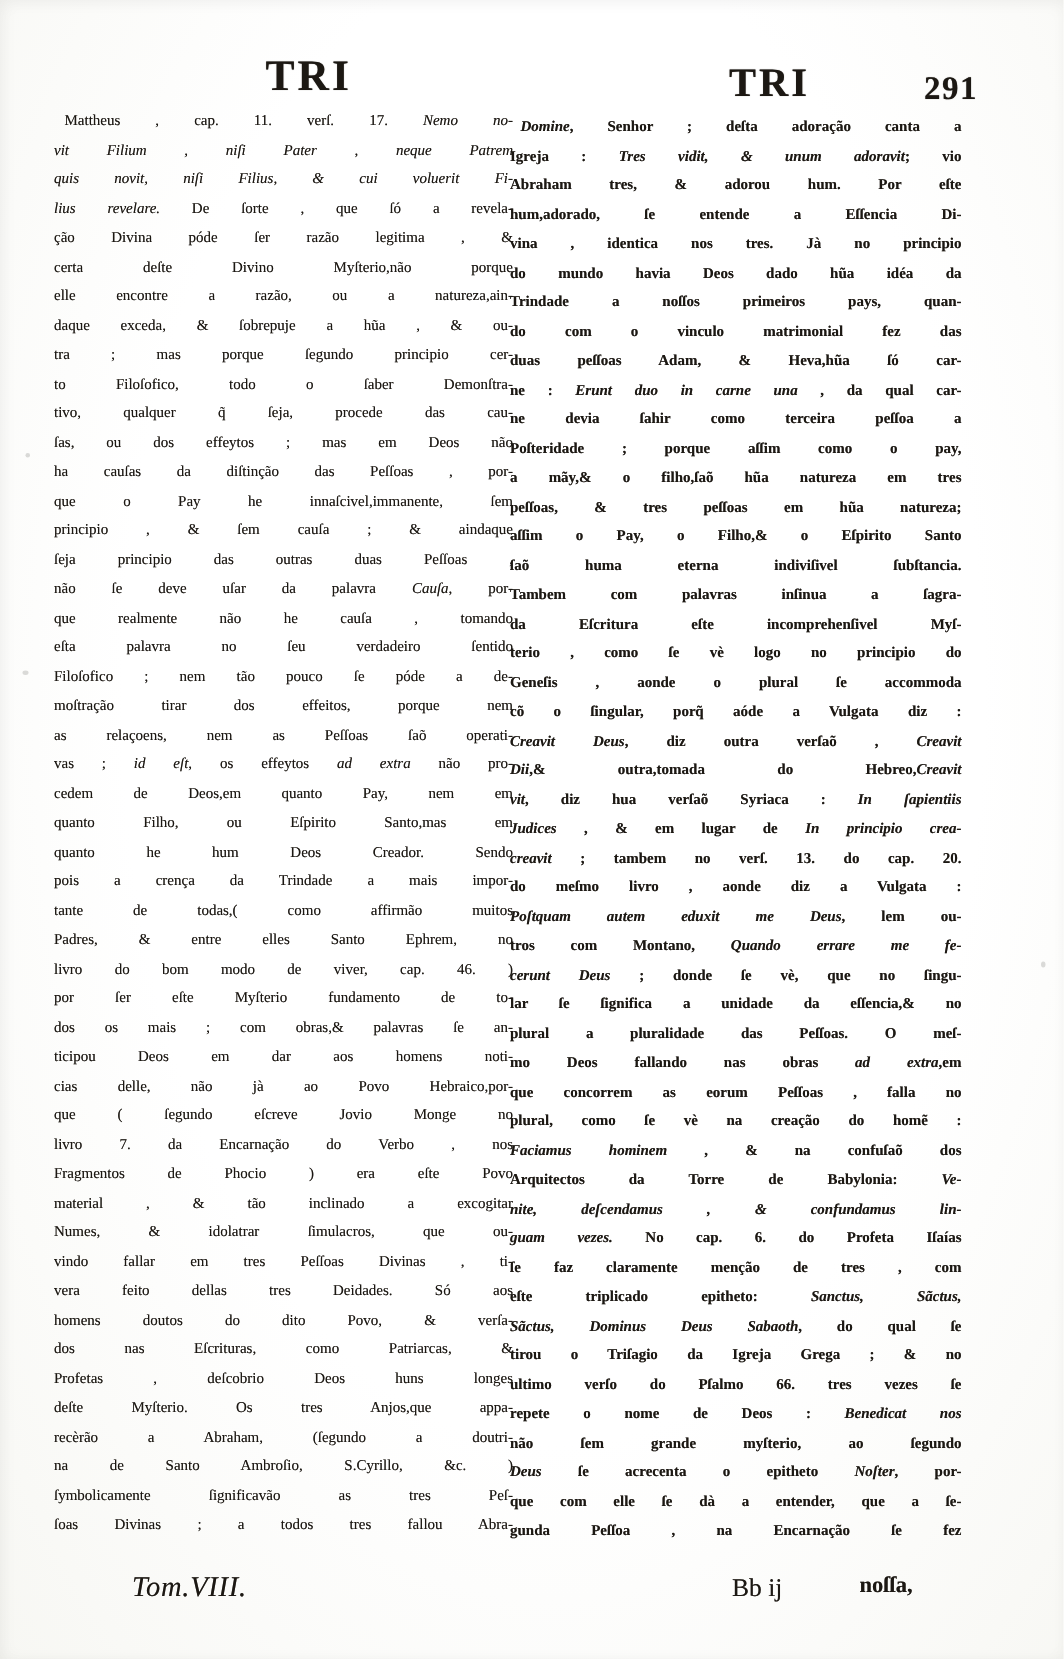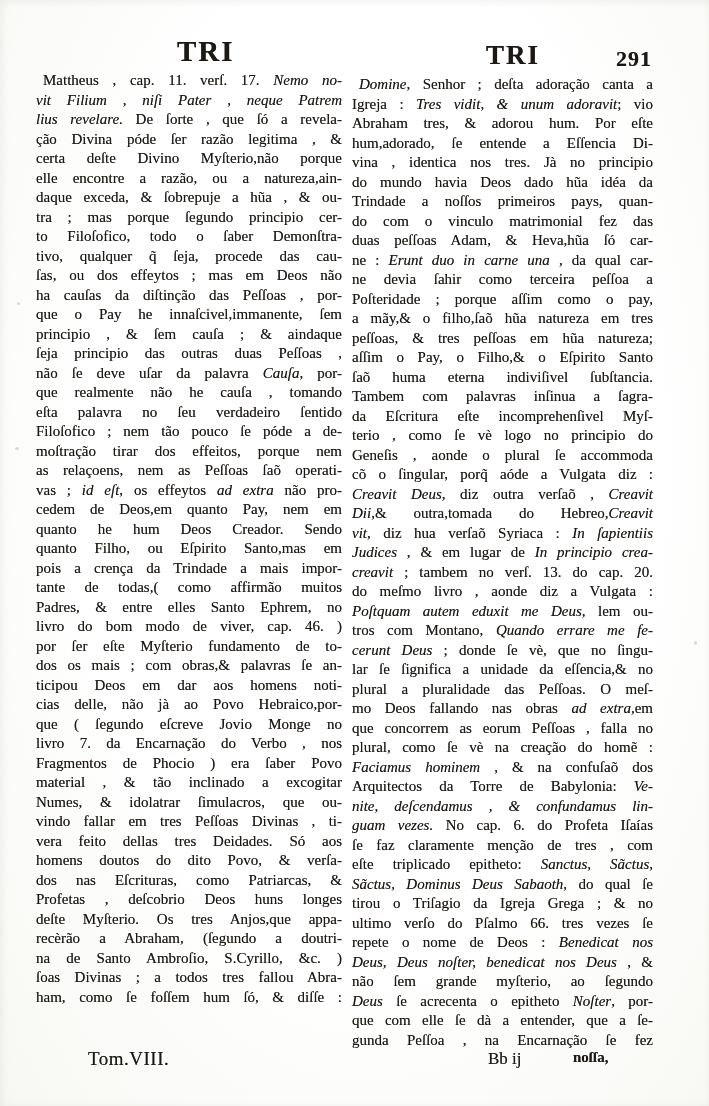"Mattheus , cap. 11. verſ." .column { font-size: 15px -> 10px }
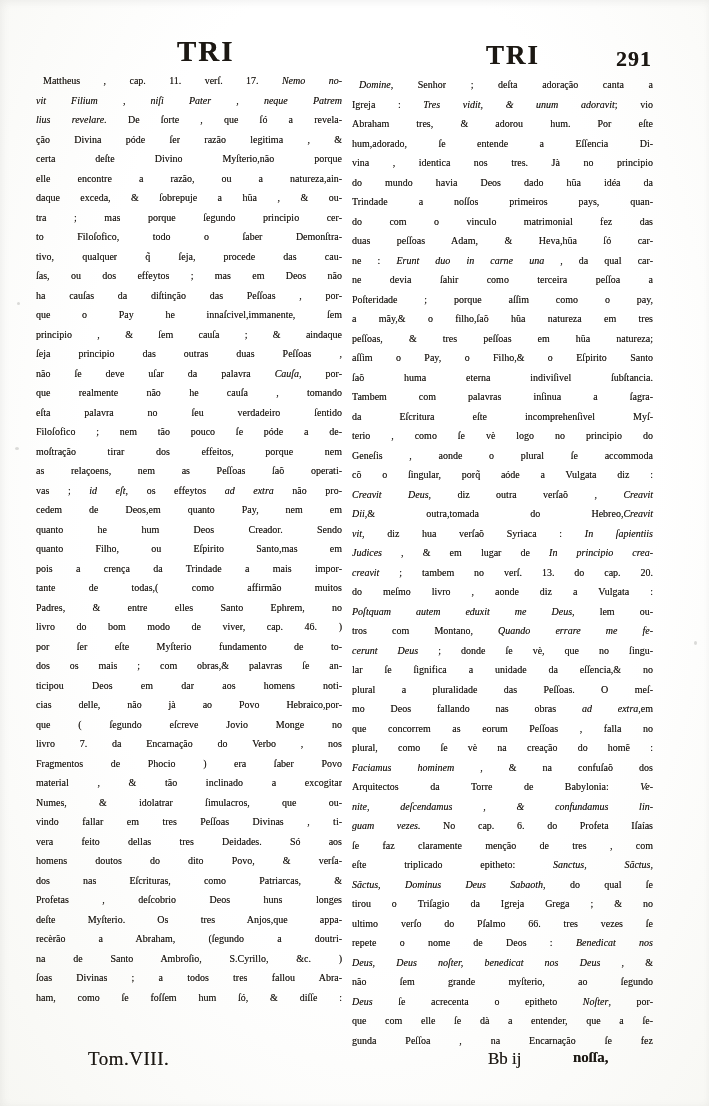"Domine, Senhor ; deſta adoração" .col-right { font-weight: none -> bold; left: 352px -> 340px }
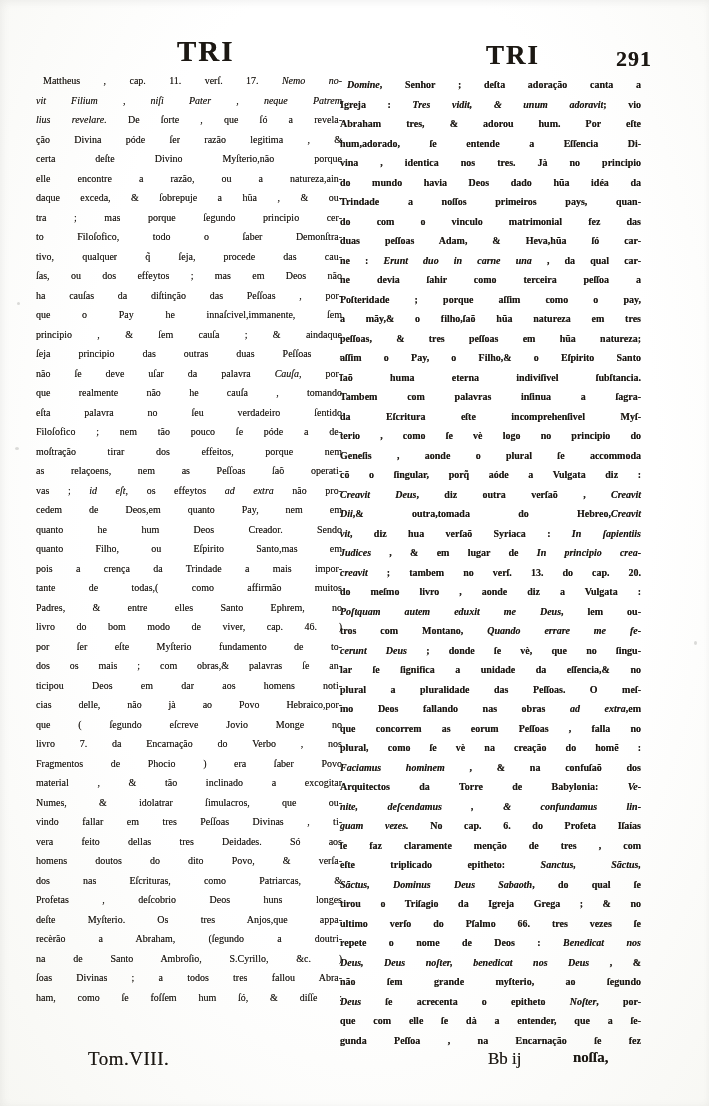"quis novit, niſi Filius, &" div.line { html: none -> <div><i>quis novit, niſi Filius, &amp; cui voluerit Fi-</i></div> }
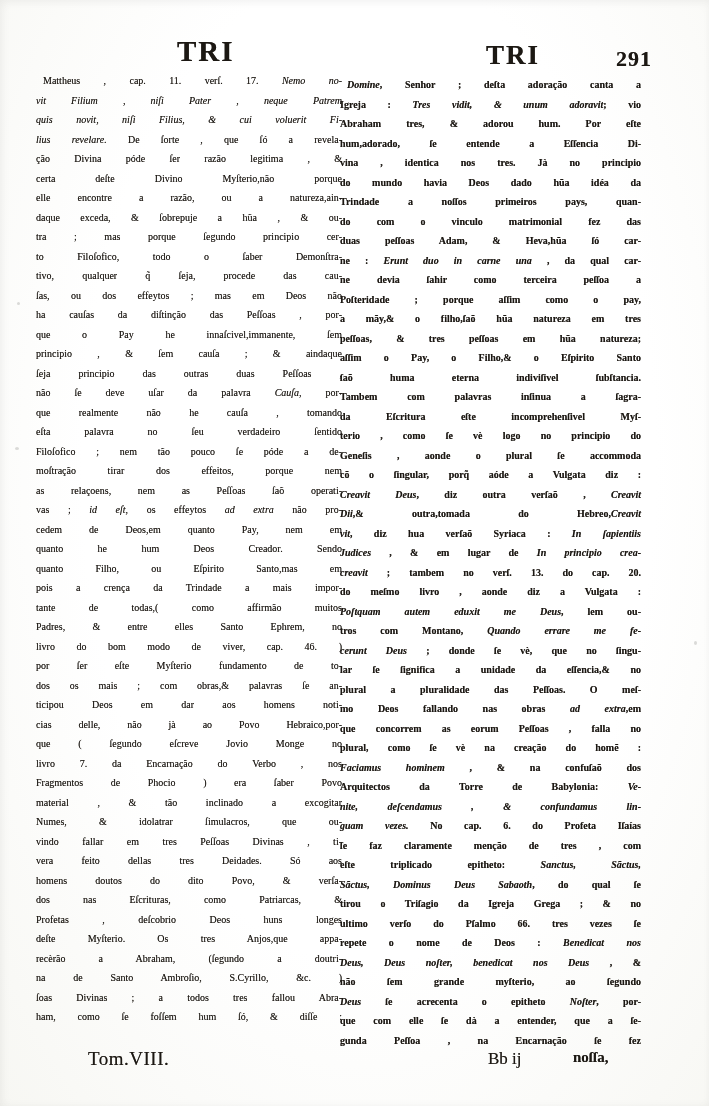"quanto he hum Deos Creador." div.line { order: before "quanto Filho, ou Eſpirito Santo,mas" -> after "quanto Filho, ou Eſpirito Santo,mas" }
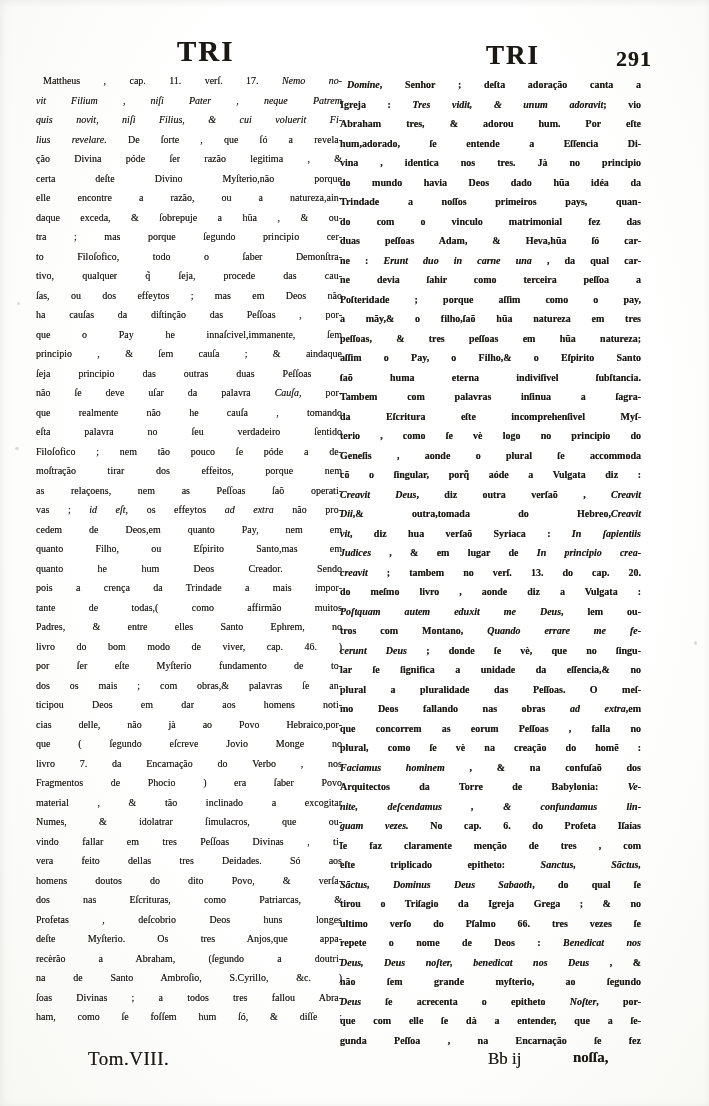"Fragmentos de Phocio ) era" div.line { text: ſaber -> eſte }
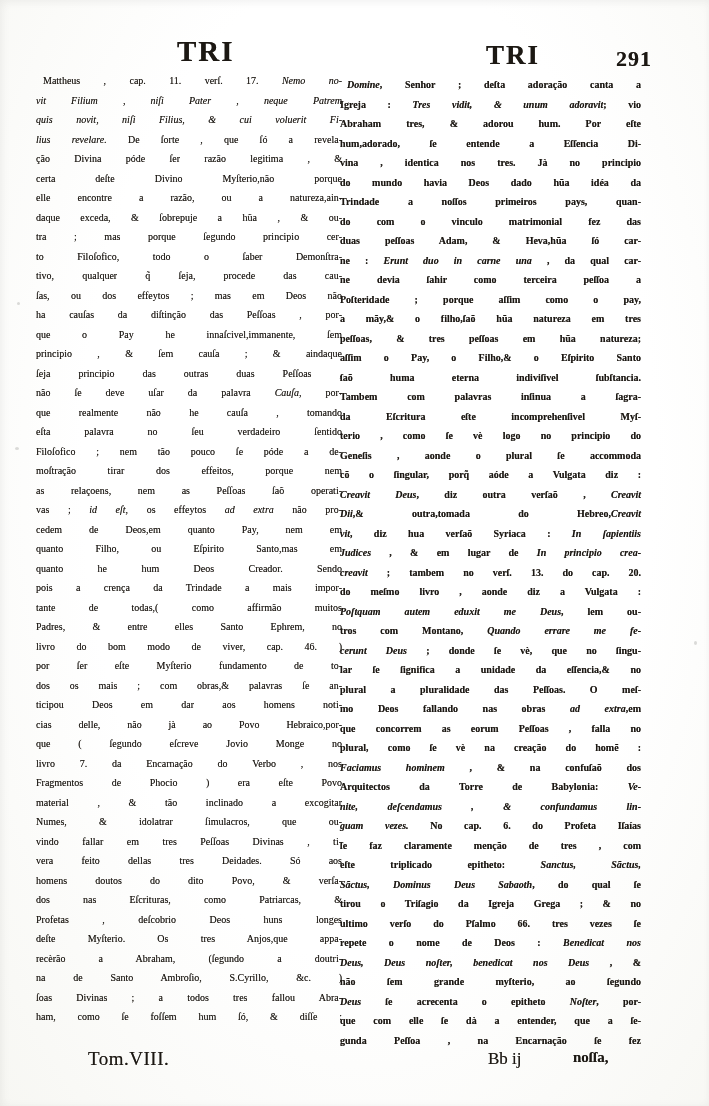"Deus, Deus noſter, benedicat nos" div.line { html: <div><i>Deus, Deus noſter, benedicat nos Deus</i> , &amp;</div> -> none }
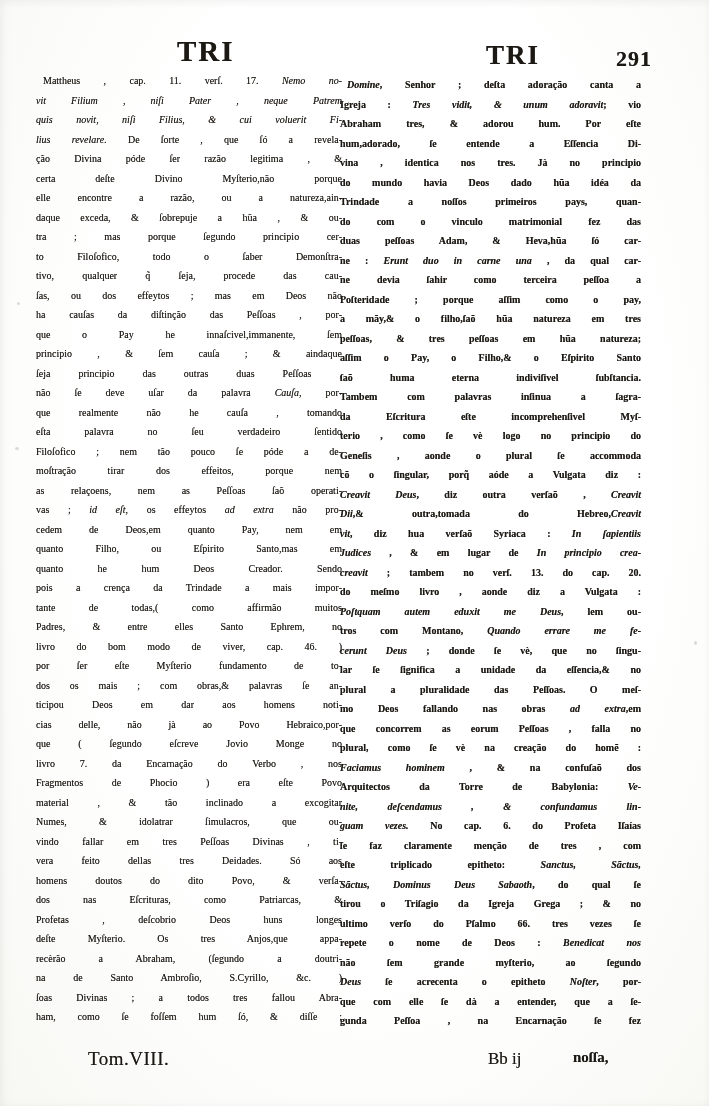"ſymbolicamente ſignificavão as tres Peſ-" div.line { html: none -> <div>ſymbolicamente ſignificavão as tres Peſ-</div> }
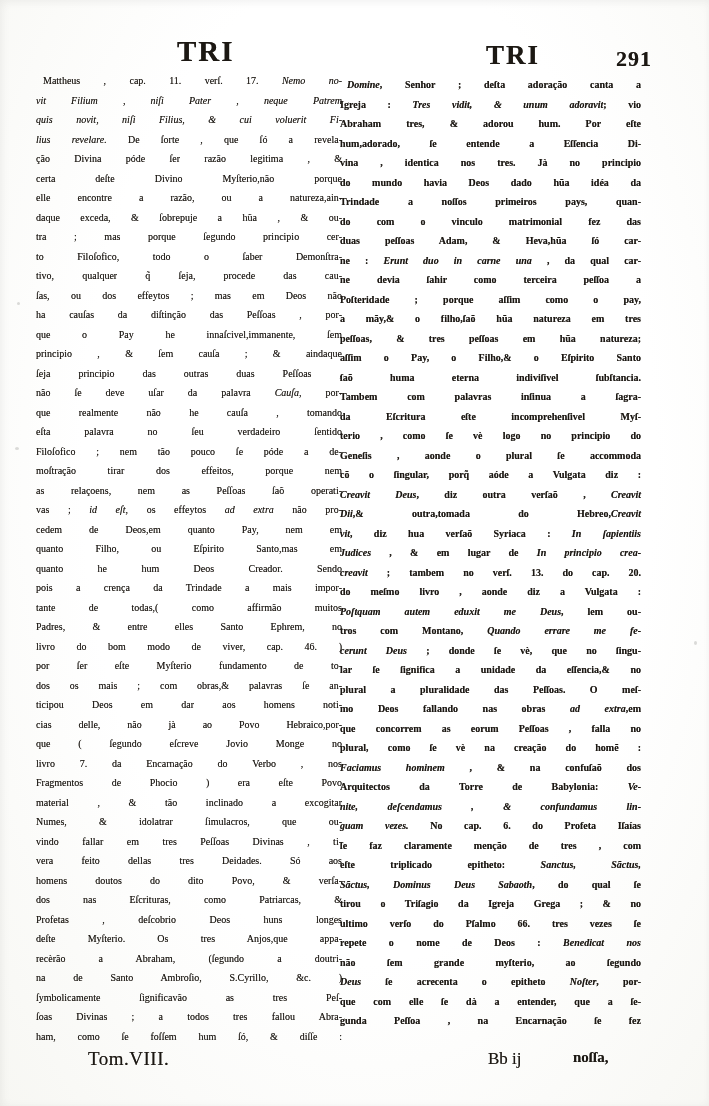"ham, como ſe foſſem hum" div.line { html: <div>ham, como ſe foſſem hum ſó, &amp; diſſe :</div> -> none }
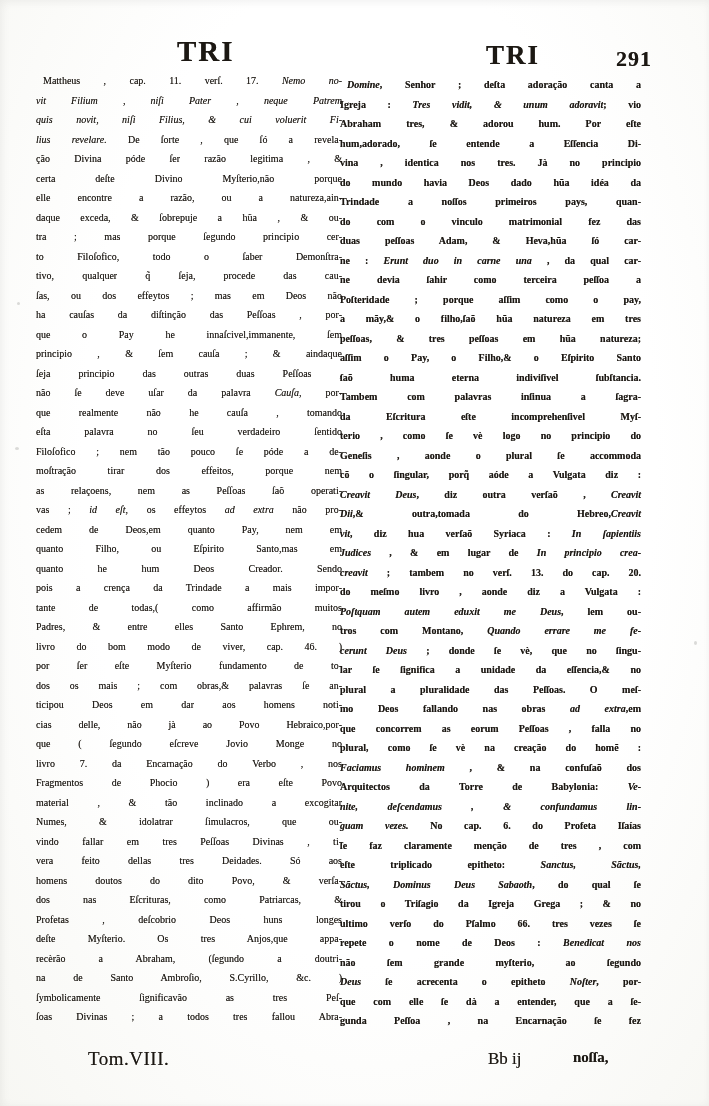"Tom.VIII." .footer-volume { font-style: none -> italic }
